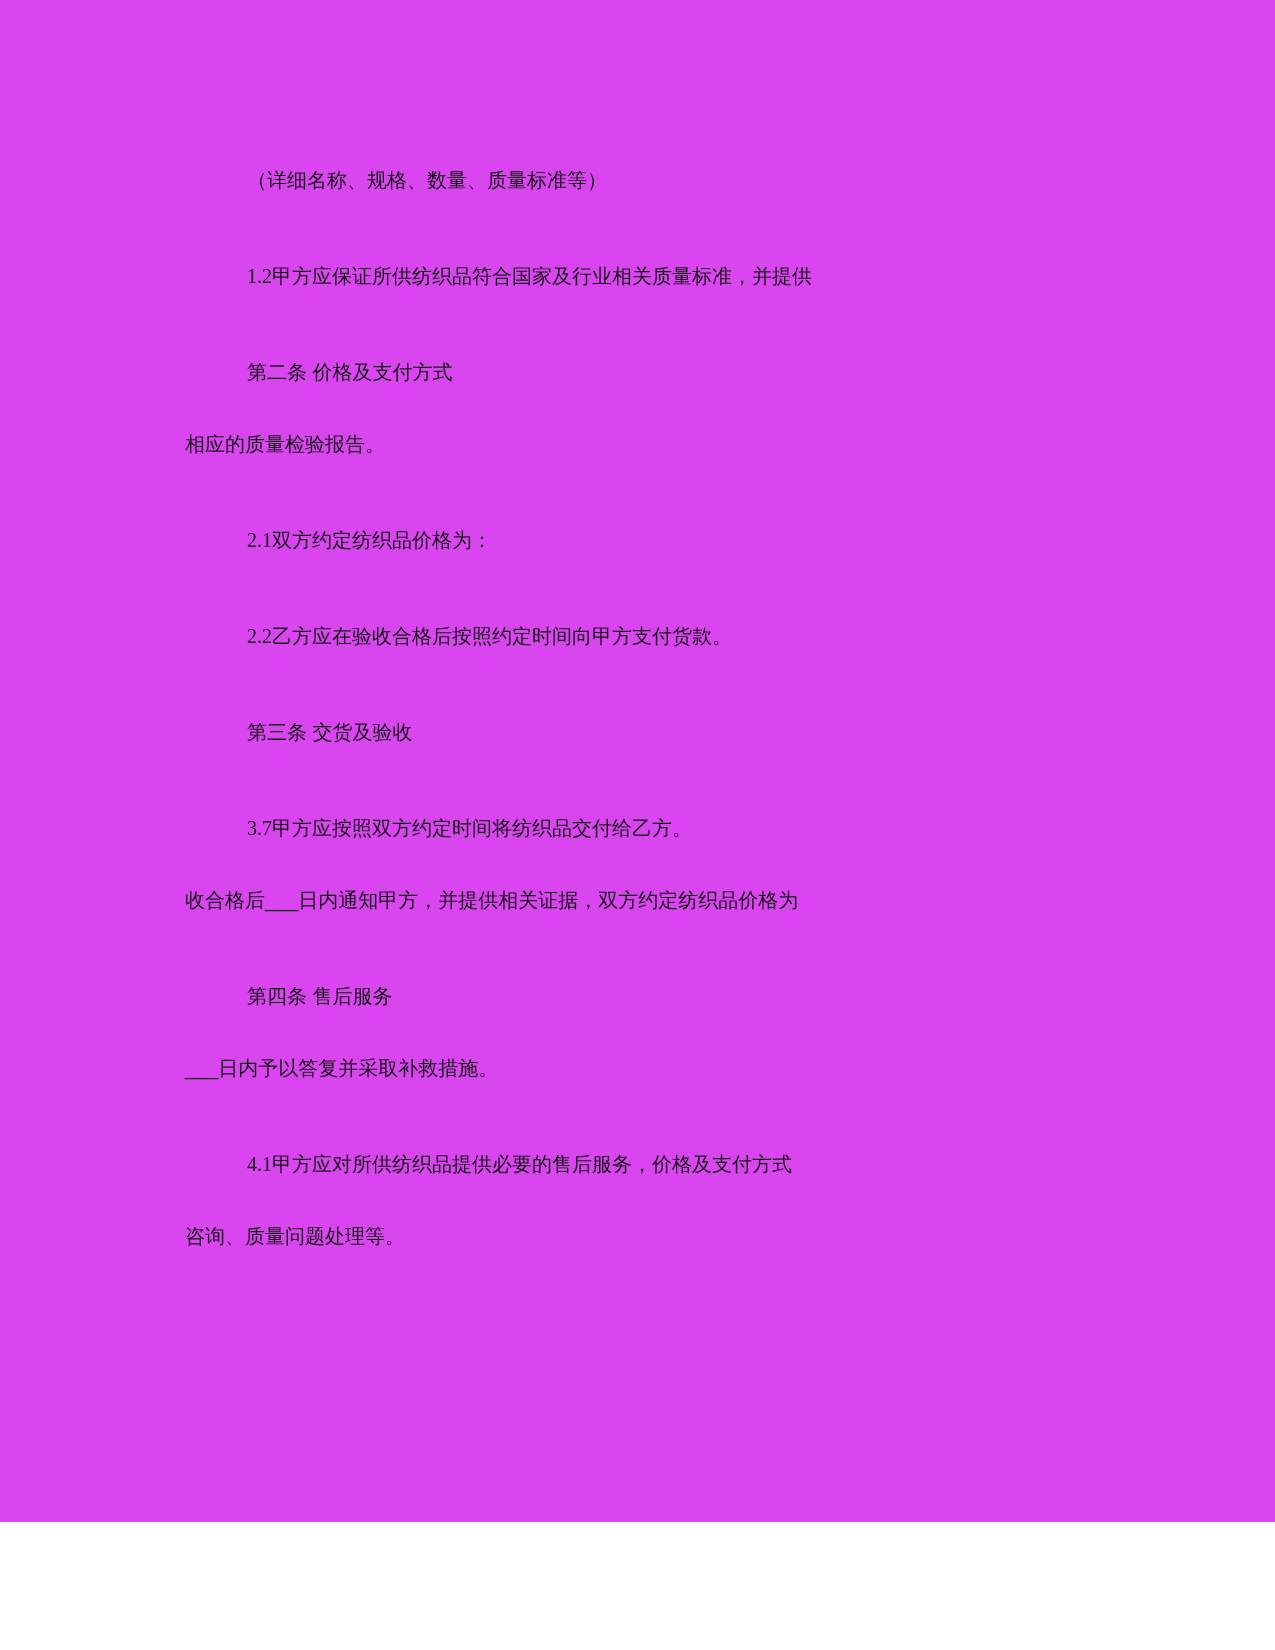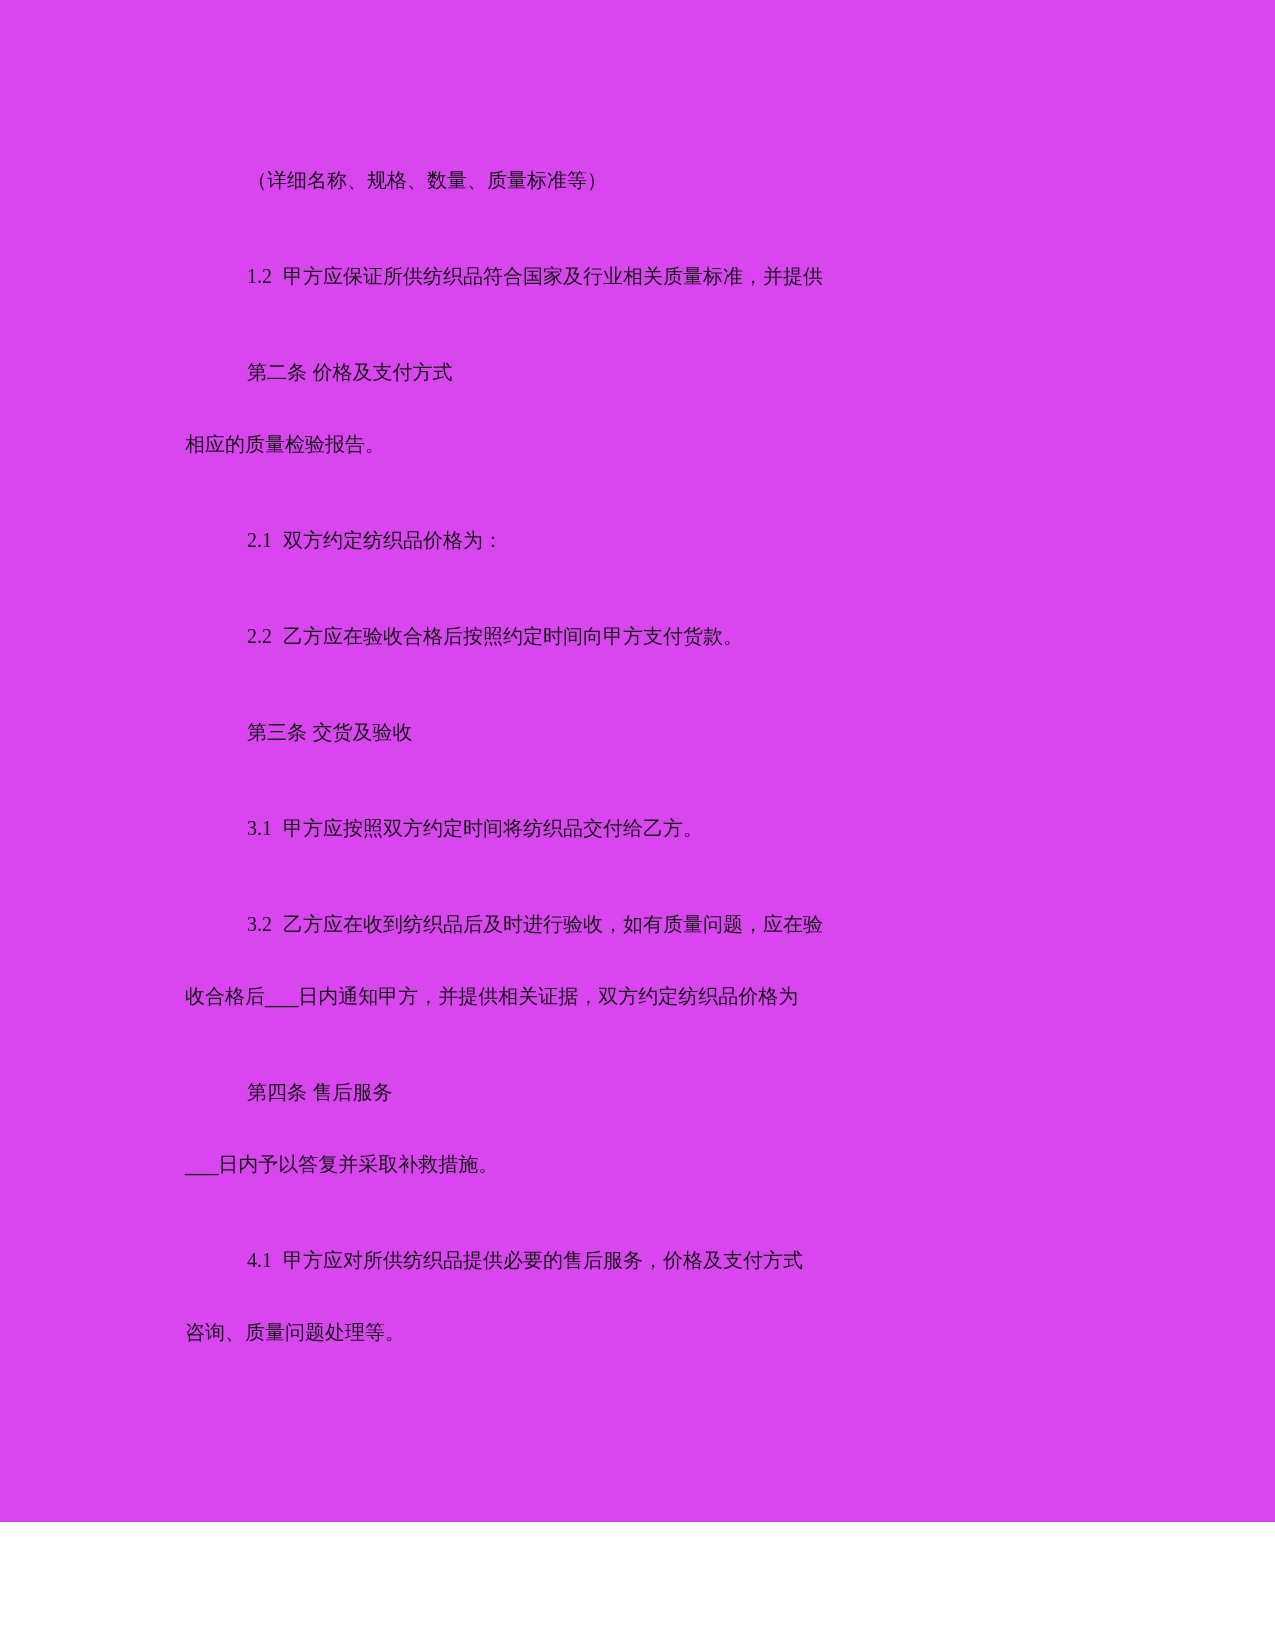"1.2" .num { margin-right: 11px -> none }
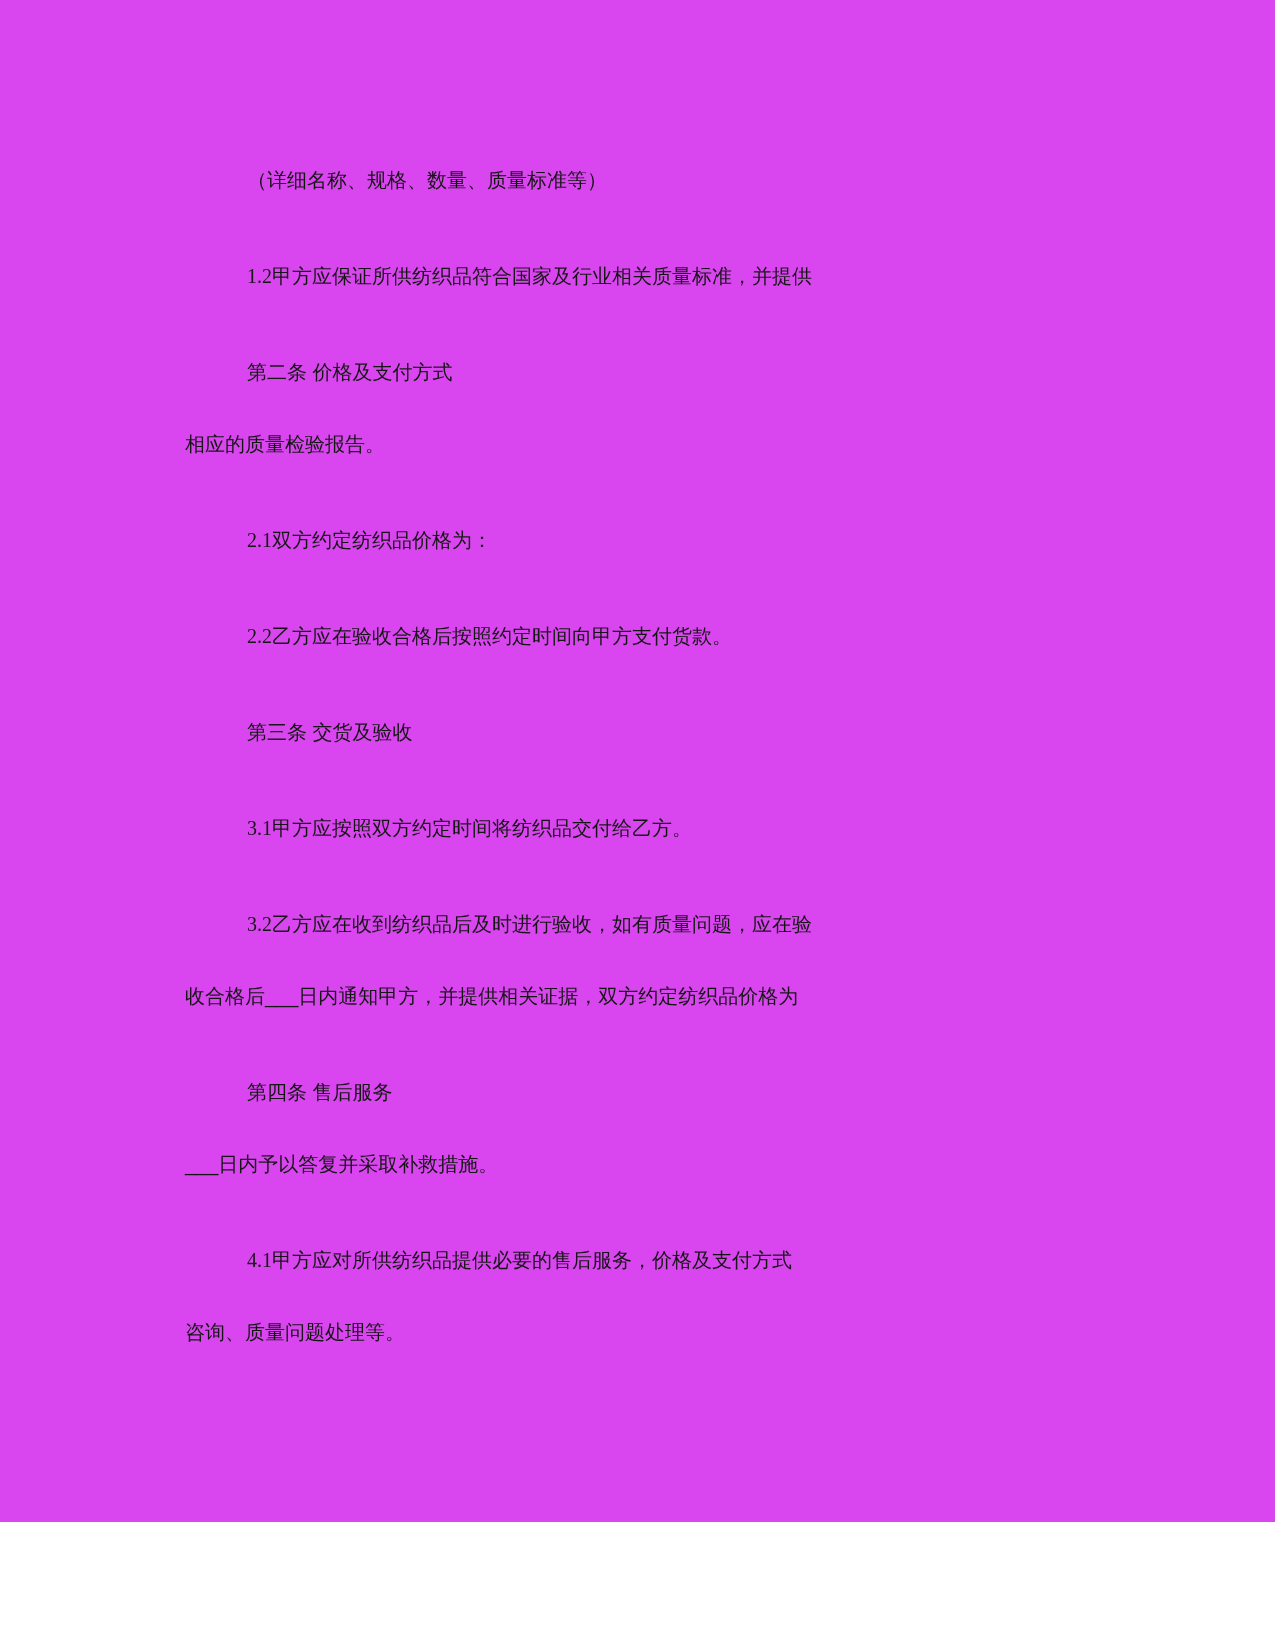"3.1" span.num { text: 3.1 -> 3.7 }
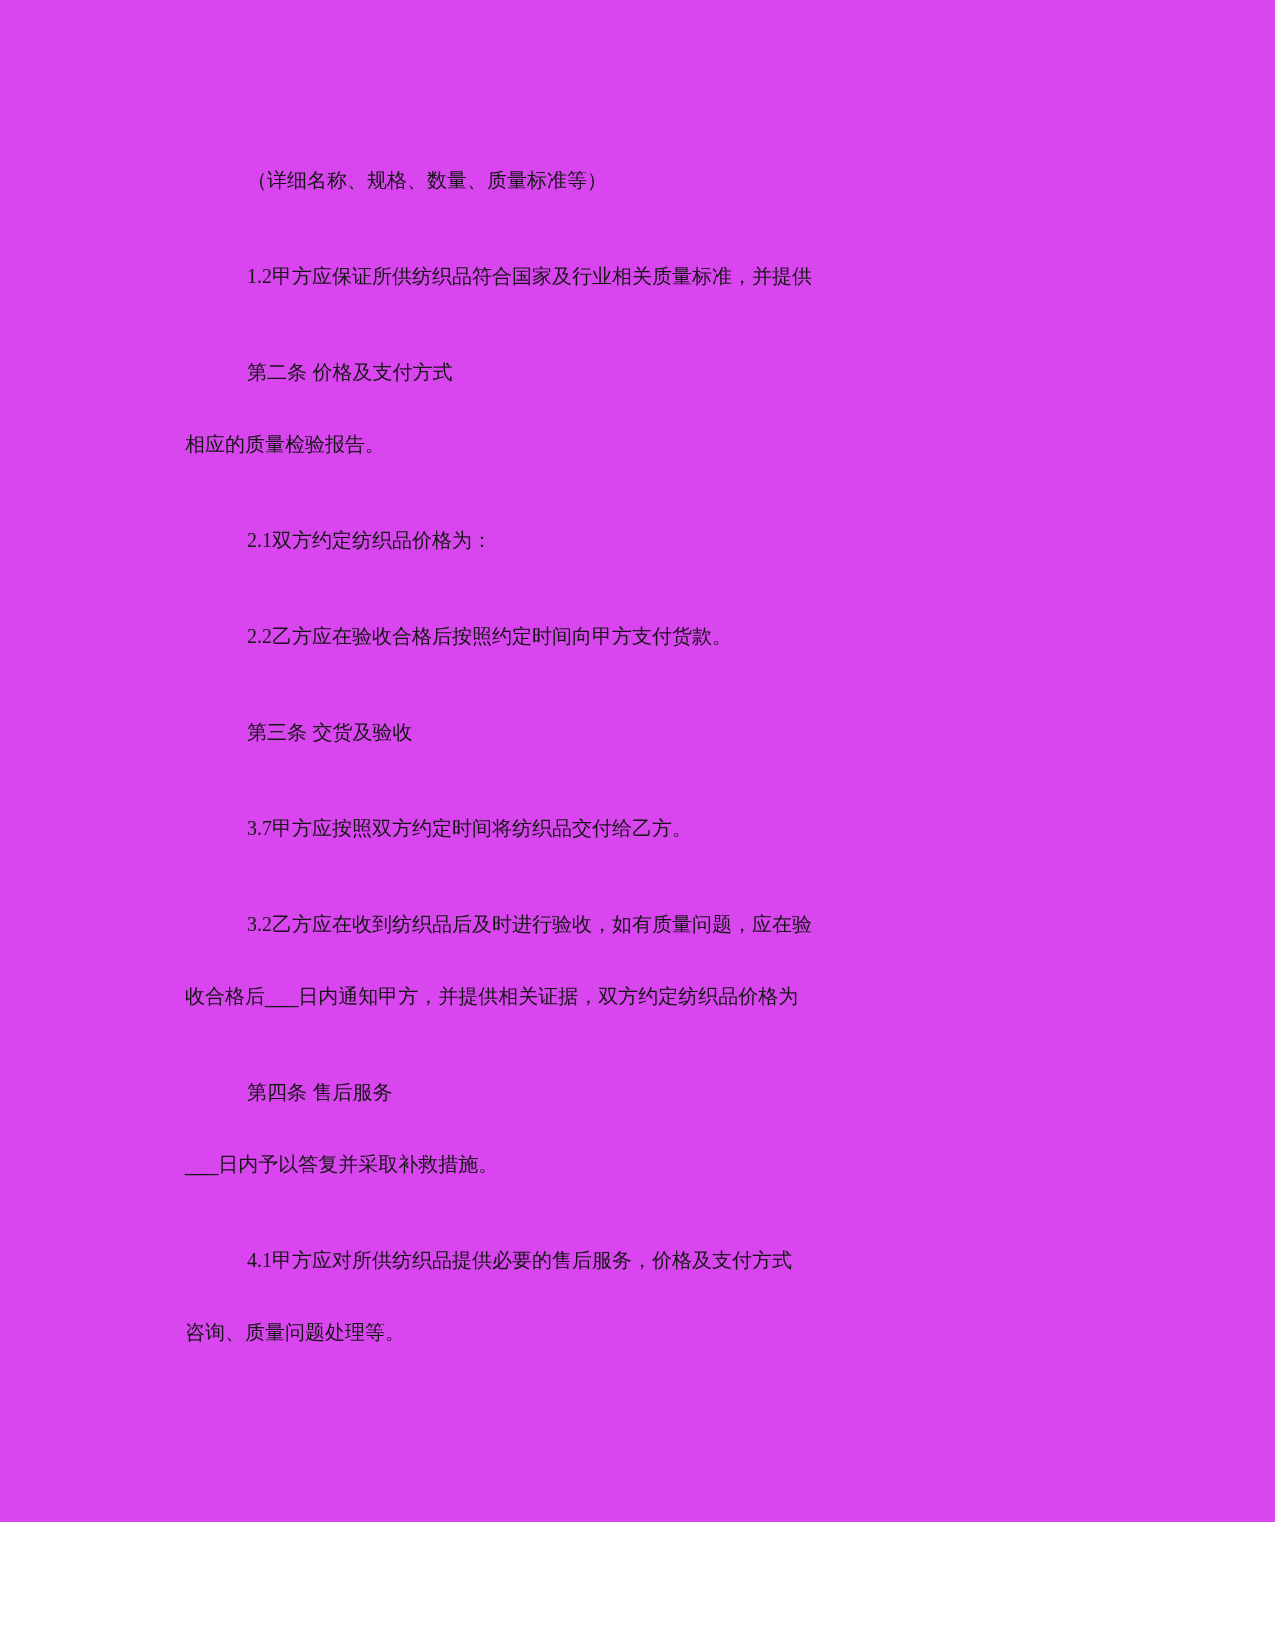"3.2乙方应在收到纺织品后及时进行验收，如有质量问题，应在验" div.line { html: <div><span>3.2</span><span>乙方应在收到纺织品后及时进行验收，如有质量问题，应在验</span></div> -> none }
